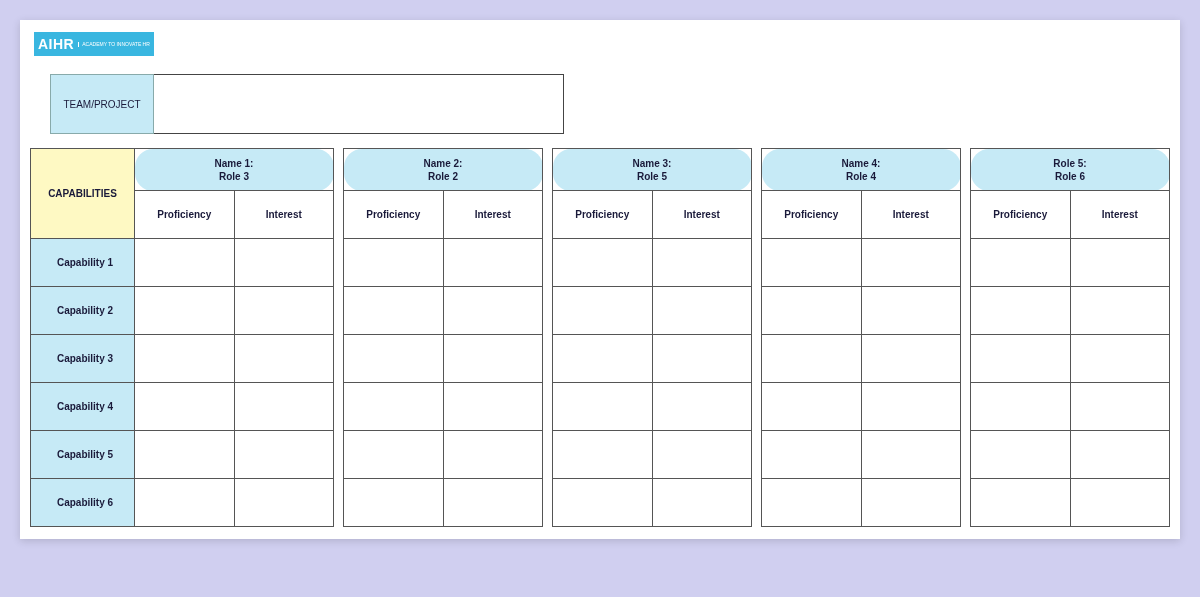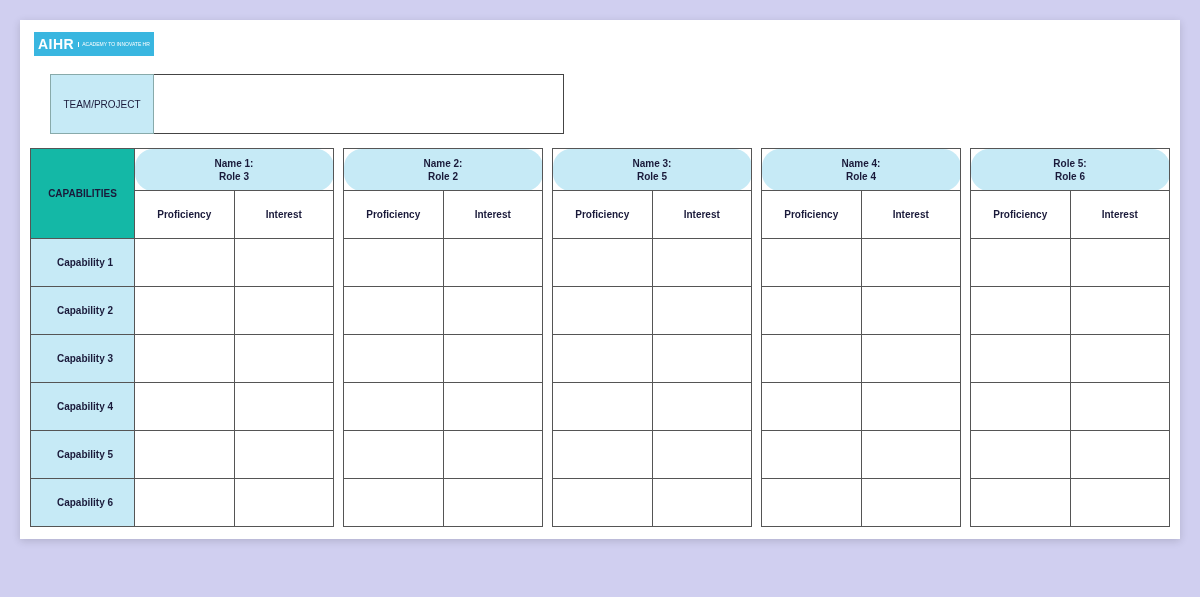"CAPABILITIES" th.cap-head { background: #14b8a6 -> #fef9c3 }
